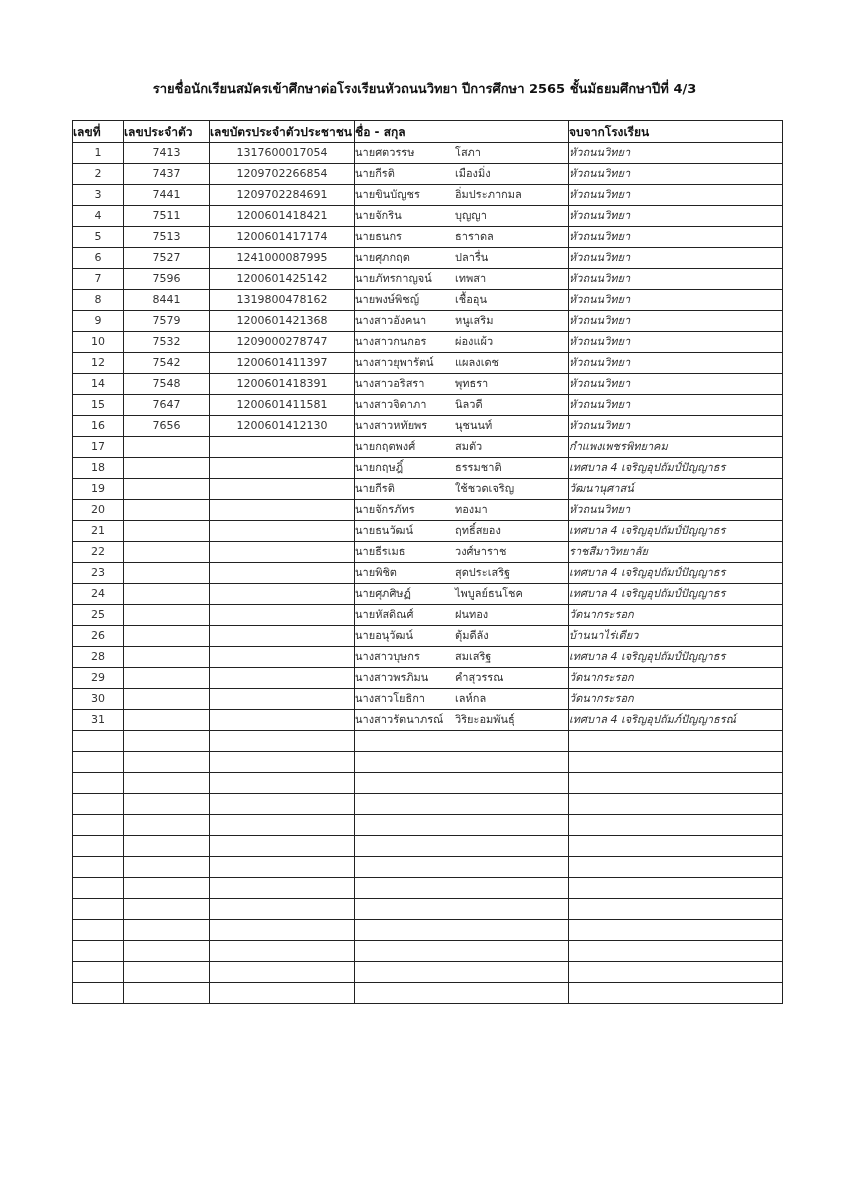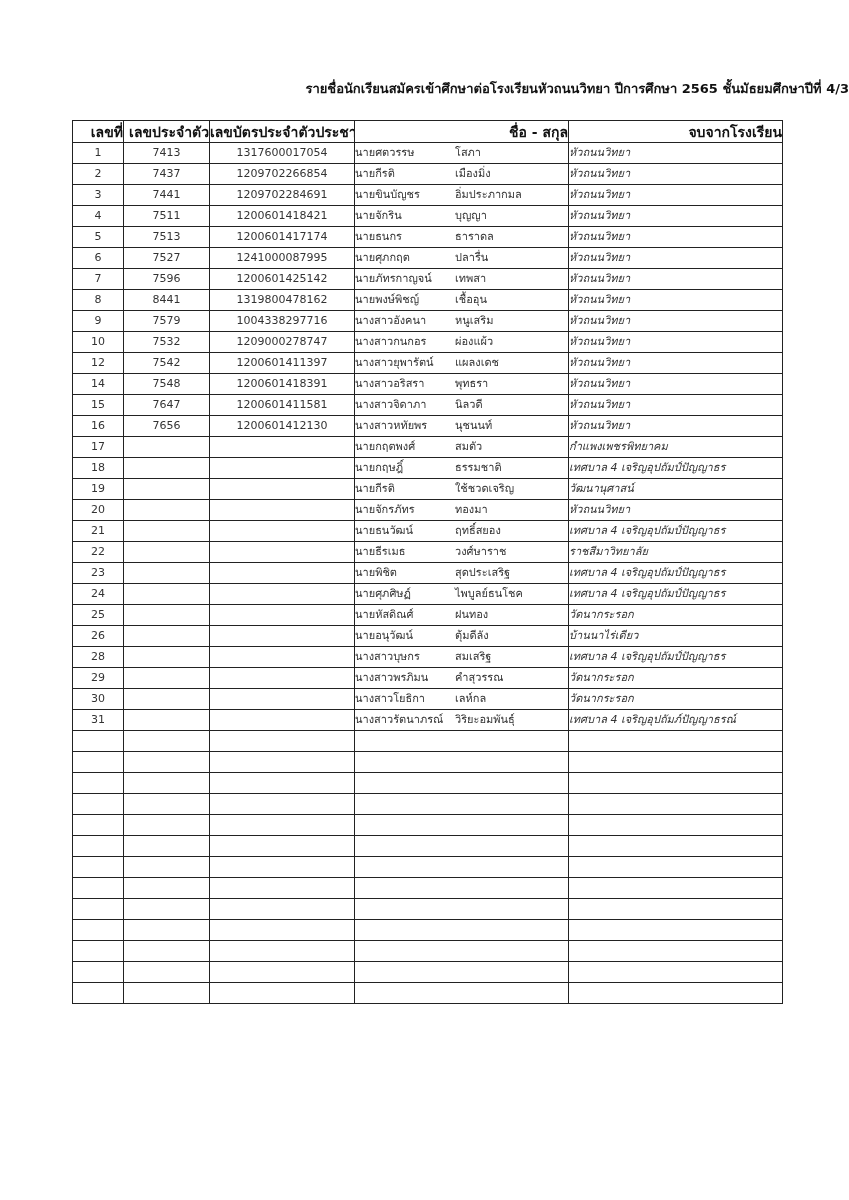"รายชื่อนักเรียนสมัครเข้าศึกษาต่อโรงเรียน" .title { text-align: right -> center }
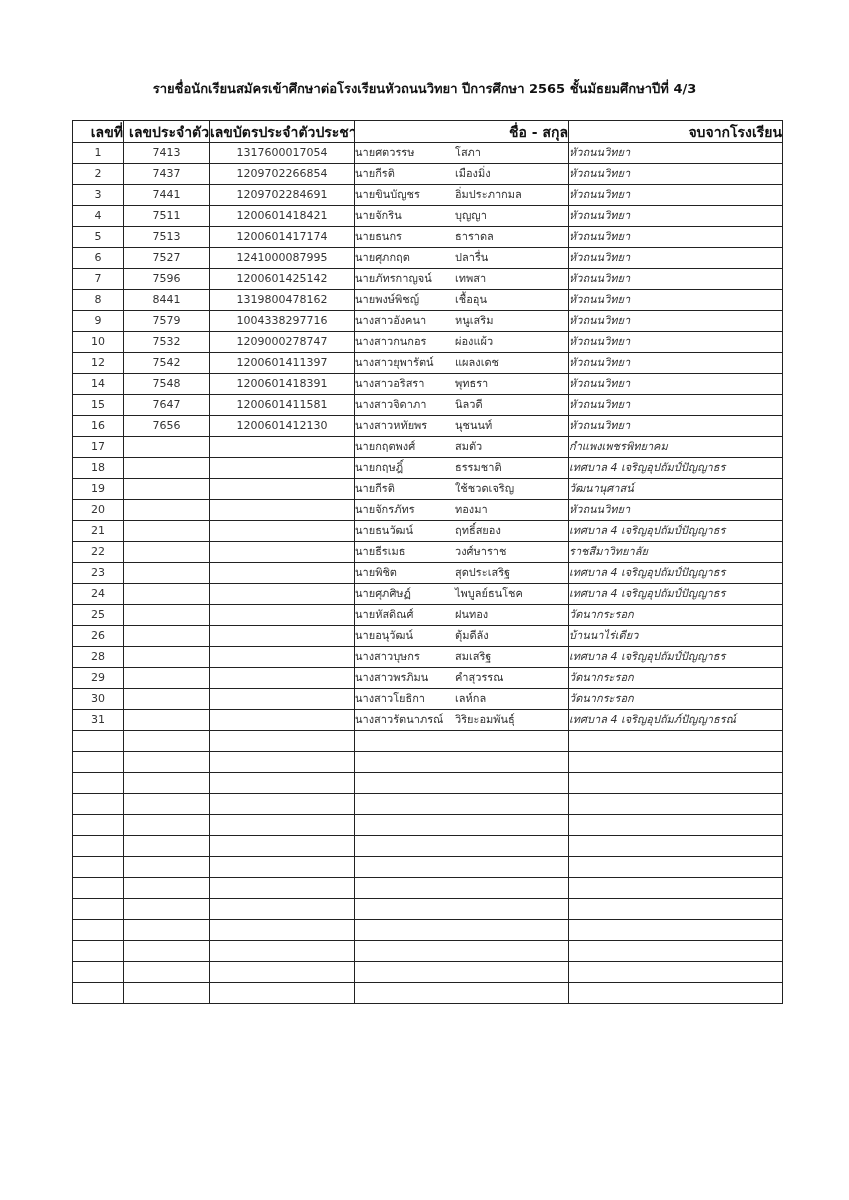"เลขที่" table.roster th { font-size: 14px -> 12px; text-align: right -> left }
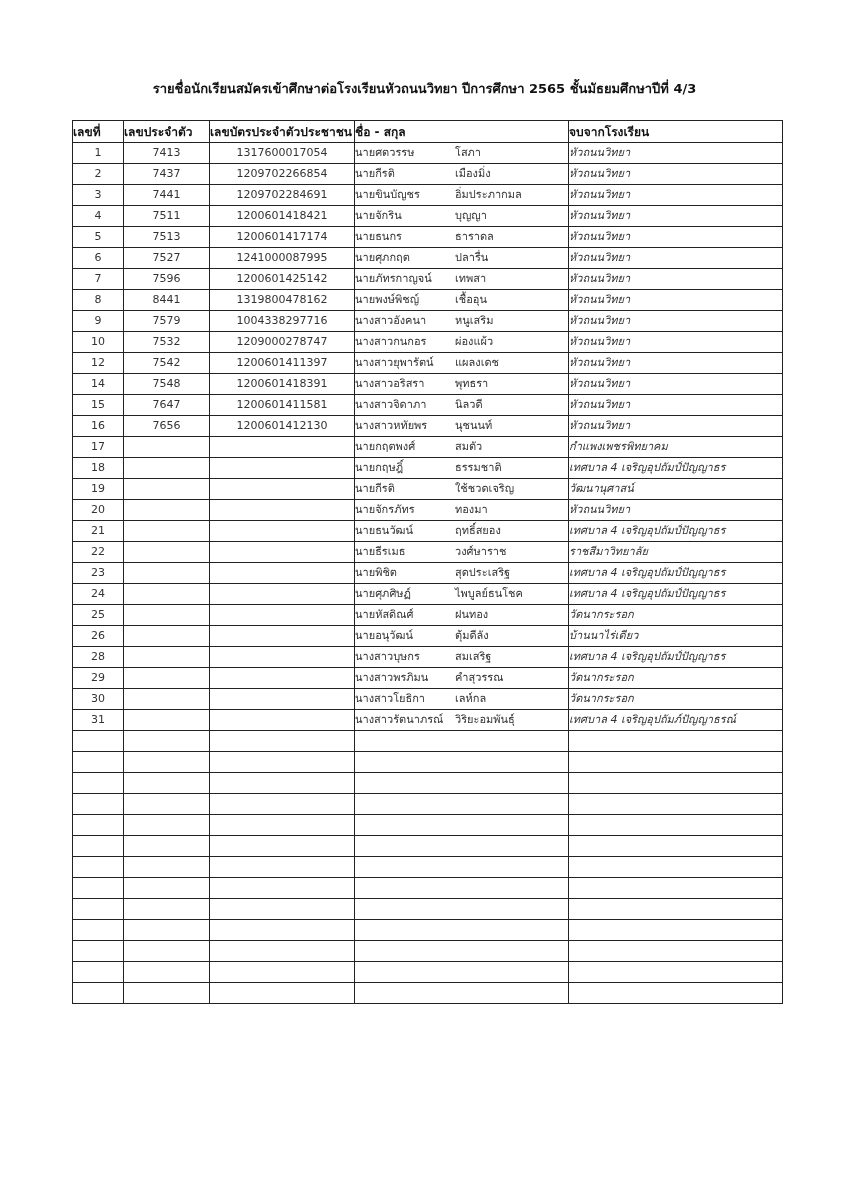"1004338297716" td.c { text: 1004338297716 -> 1200601421368 }
